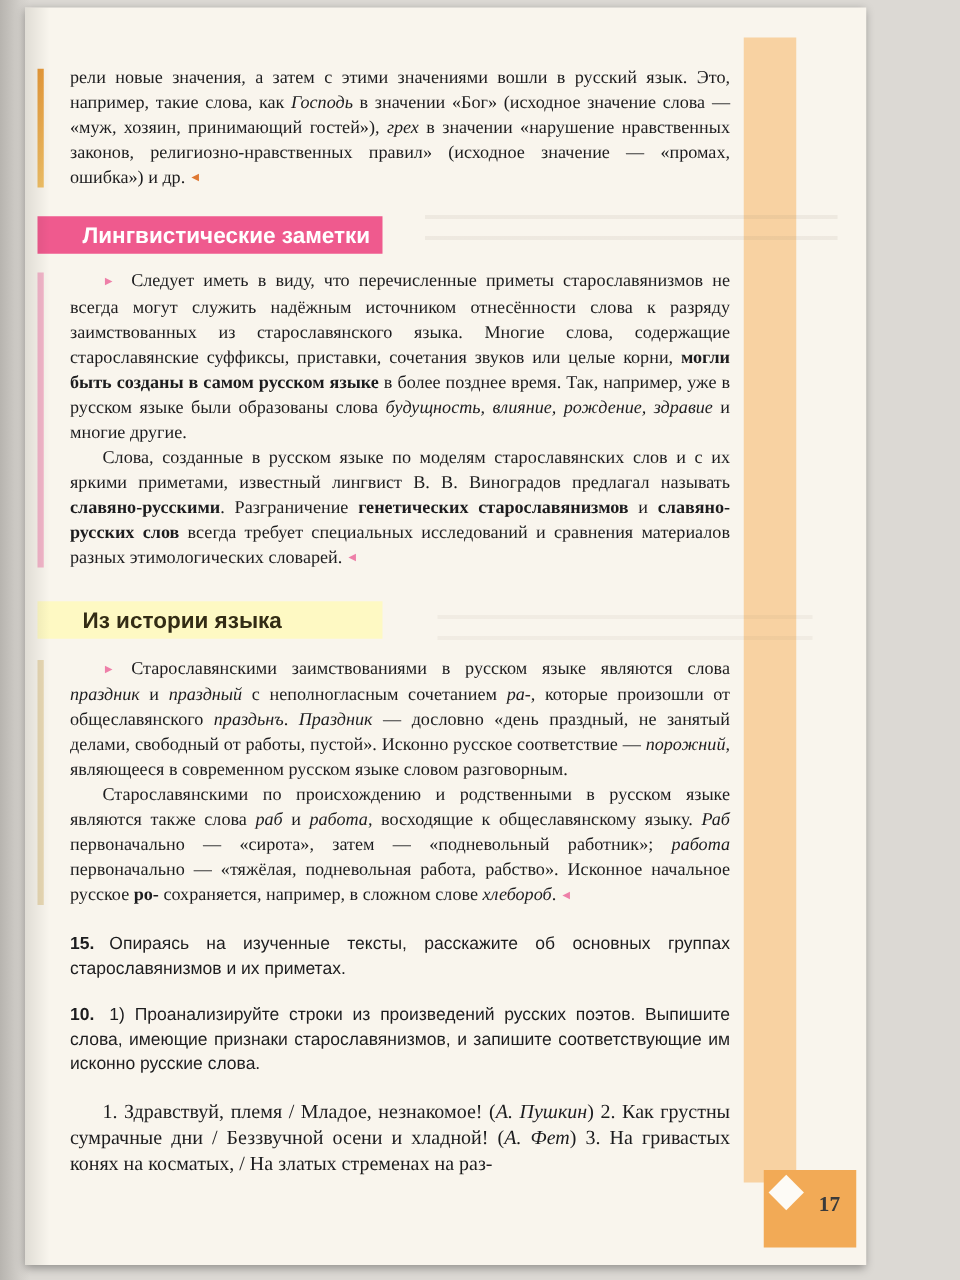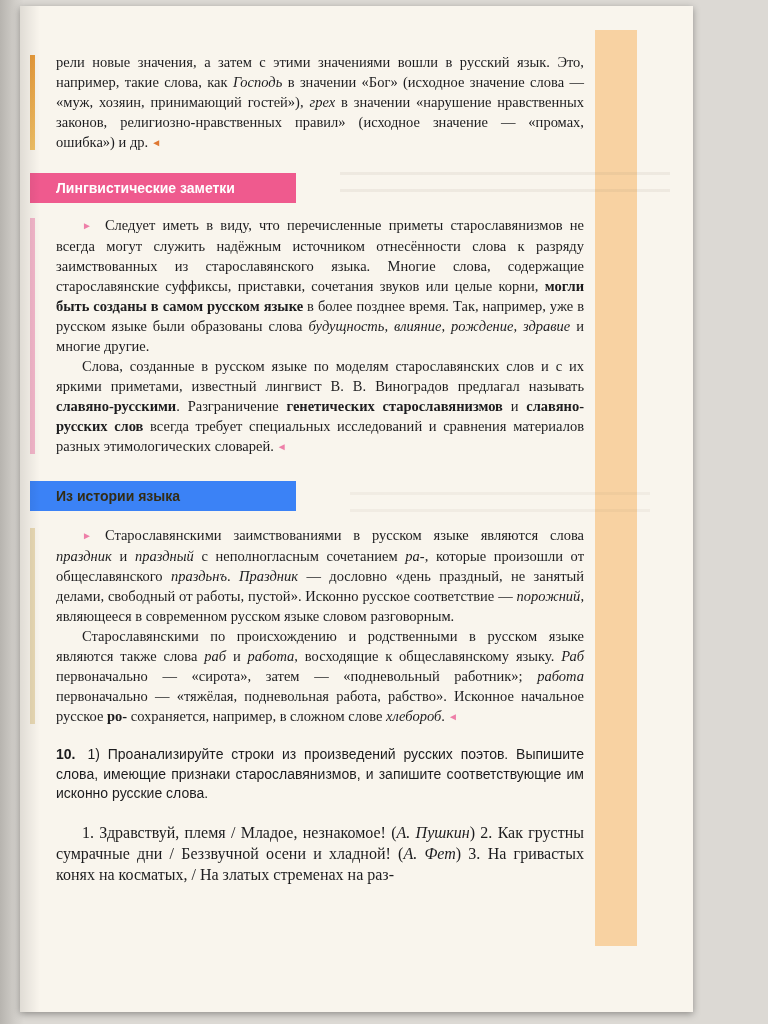"Лингвистические заметки" .band { font-size: 14px -> 18px; padding-left: 26px -> 36px }
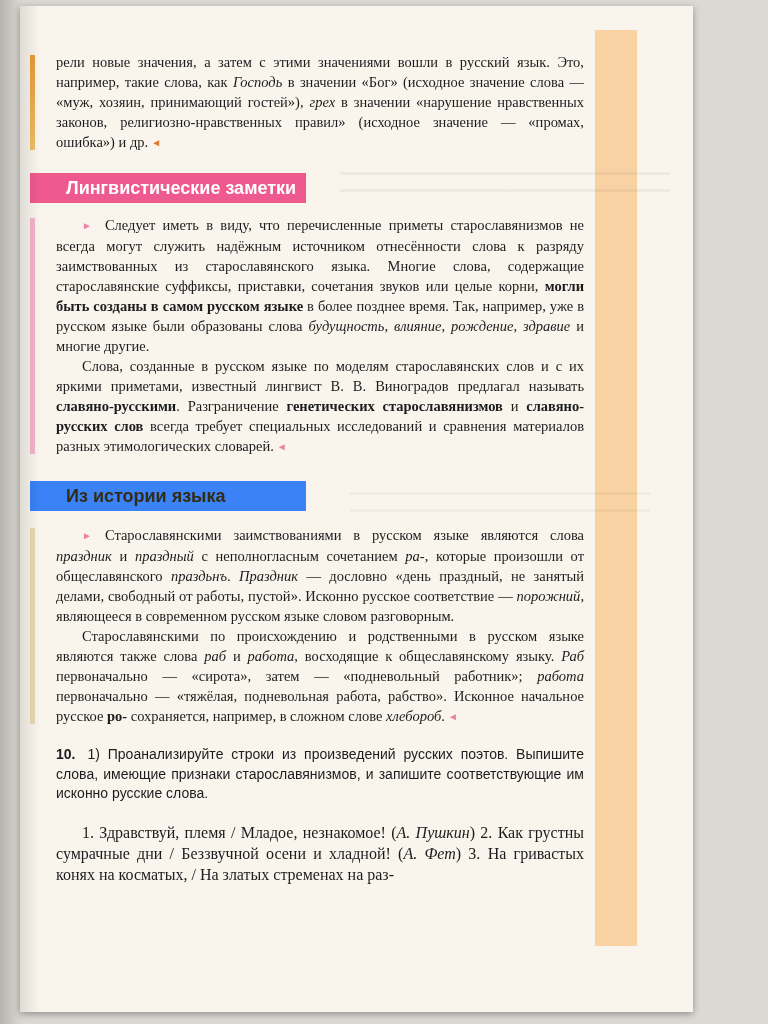"Из истории языка" .band-olive { background: #3b82f6 -> #fef9c3 }
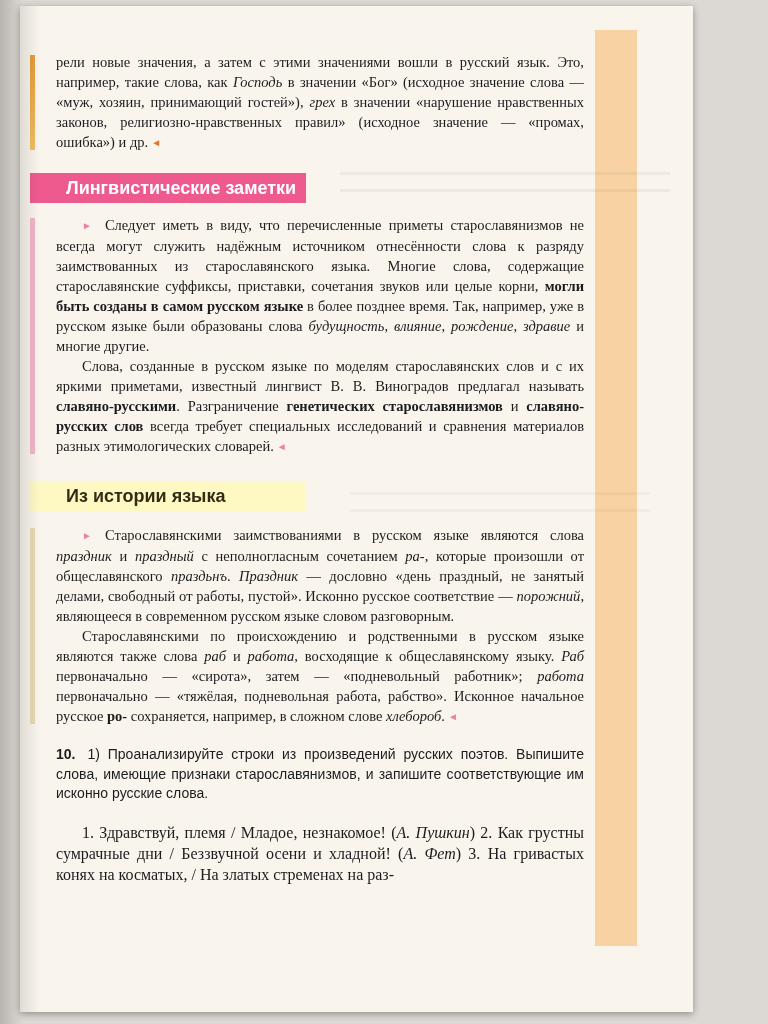"15. Опираясь на изученные тексты," p.exercise { html: none -> <p> <span>15.</span><span>Опираясь на изученные тексты, расскажите об основных группах старославянизмов и их приметах.</span> </p> }
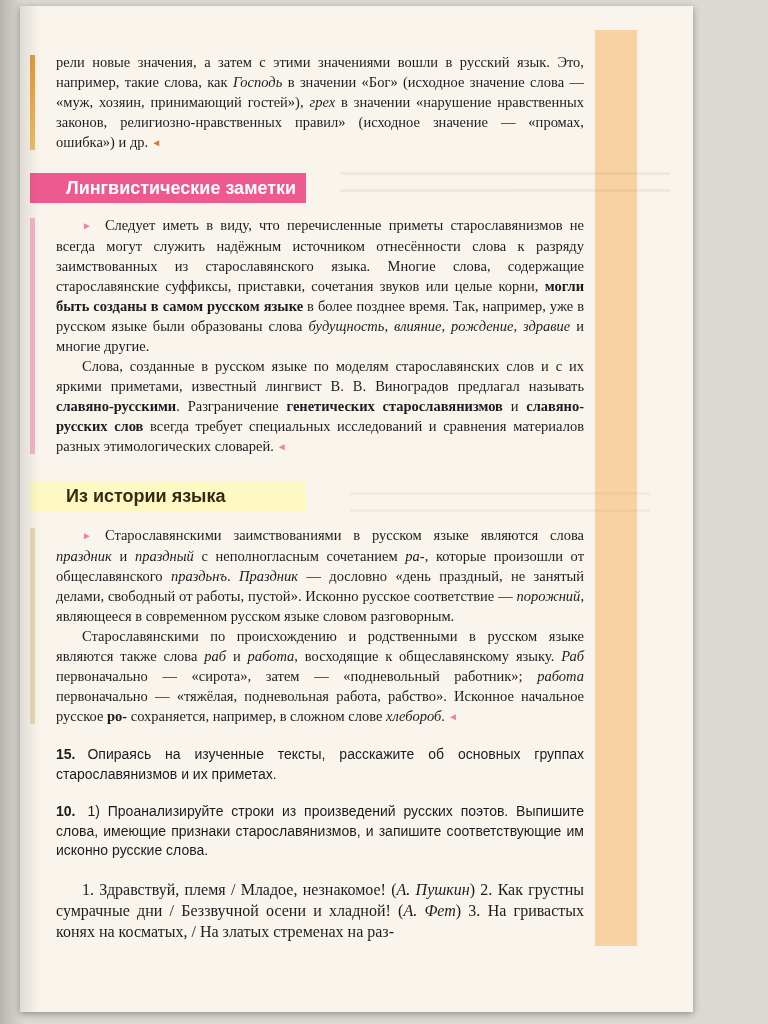"17" div.pagenum-area { html: none -> <div> <div></div> <div>17</div> </div> }
